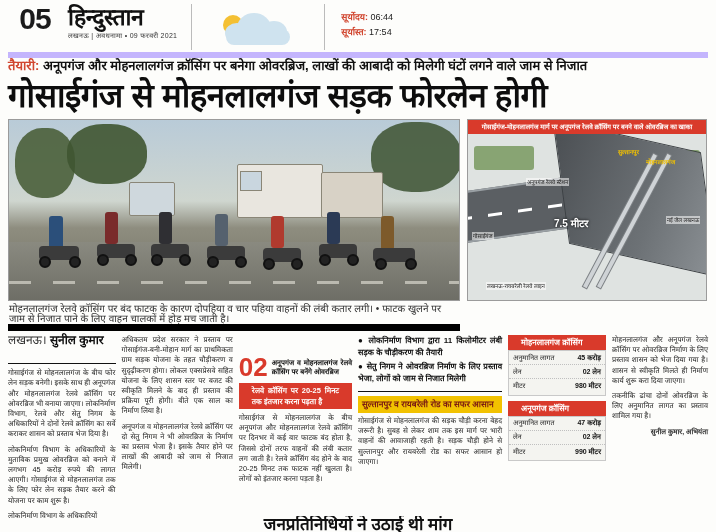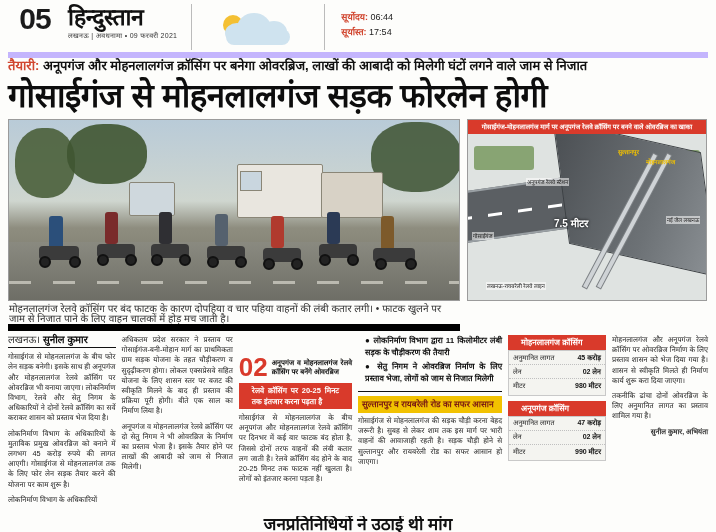"लखनऊ। सुनील कुमार" .byline { font-size: 10px -> 12px; padding-bottom: 2px -> 18px }
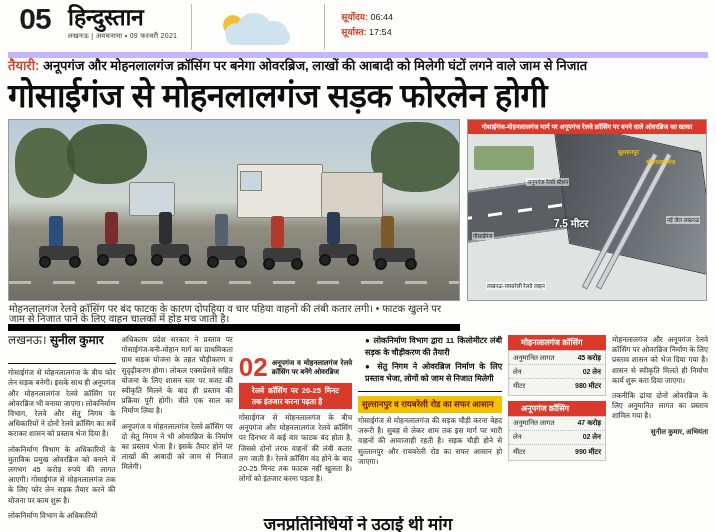"● लोकनिर्माण विभाग द्वारा 11" .bullets div { margin-left: 7px -> none }
